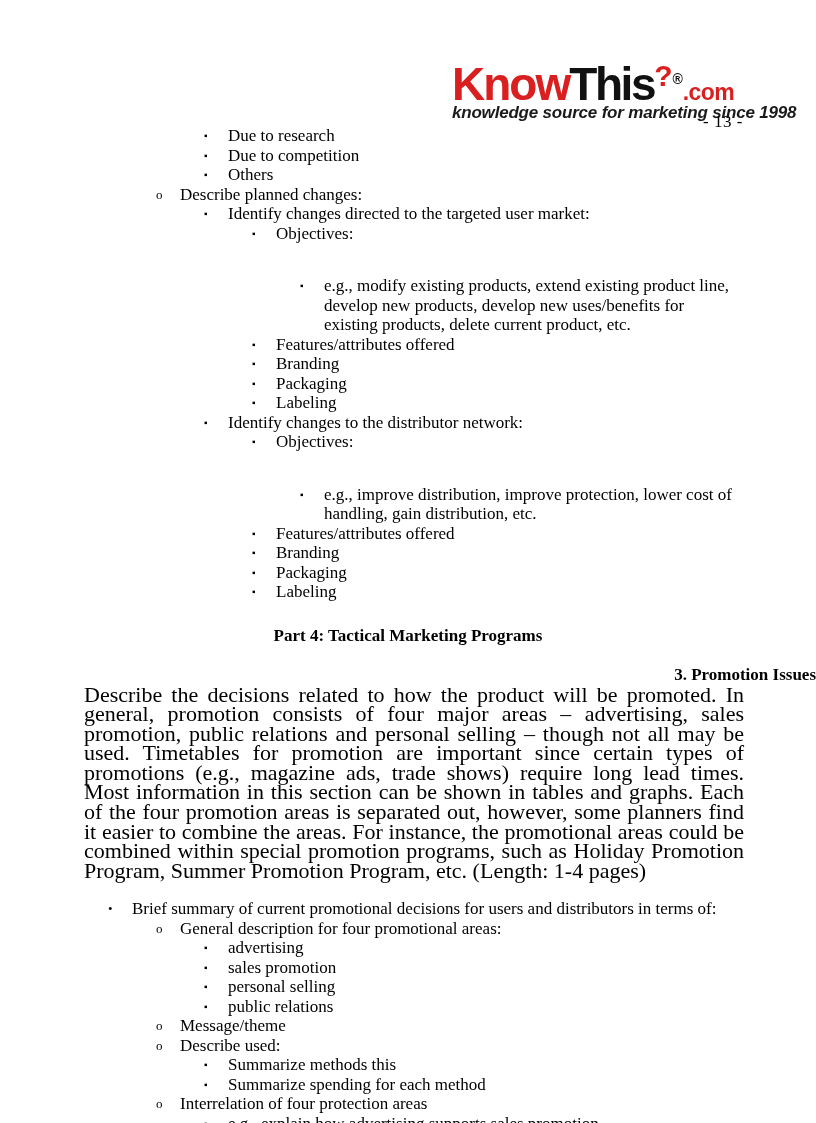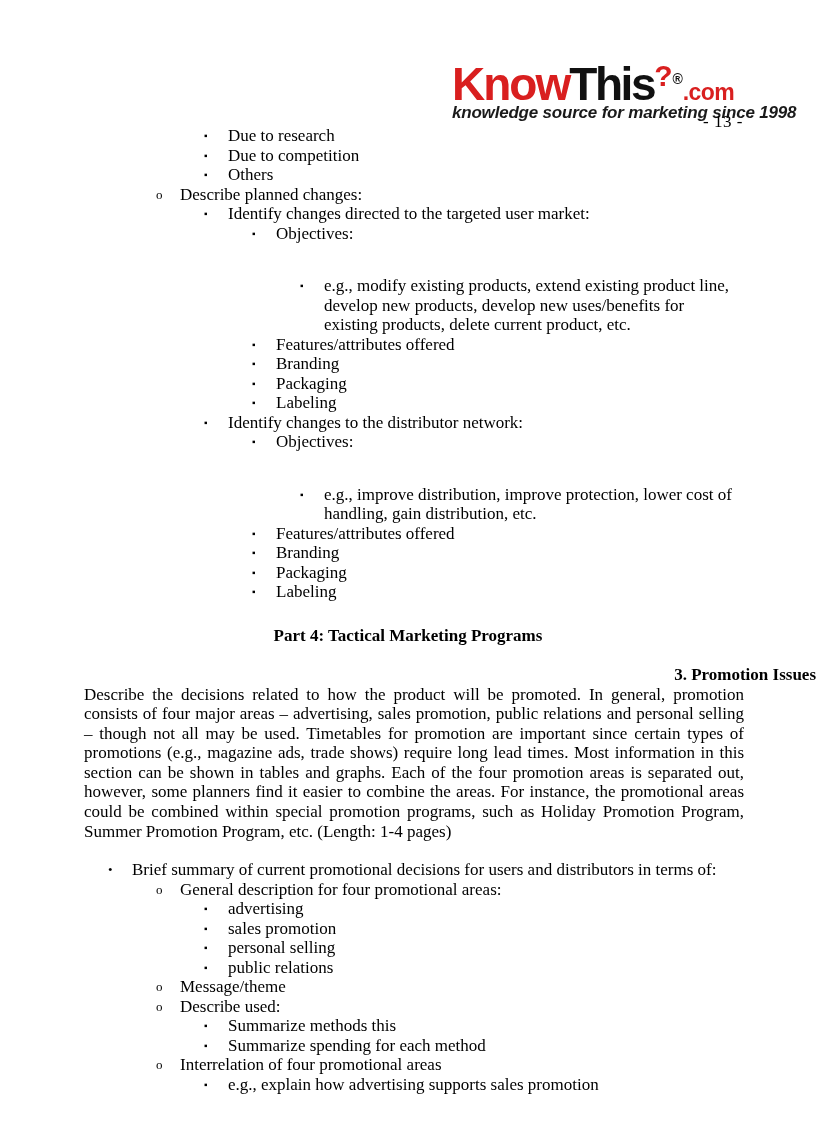"Describe the decisions related to" .body-para { font-size: 17px -> 22px }
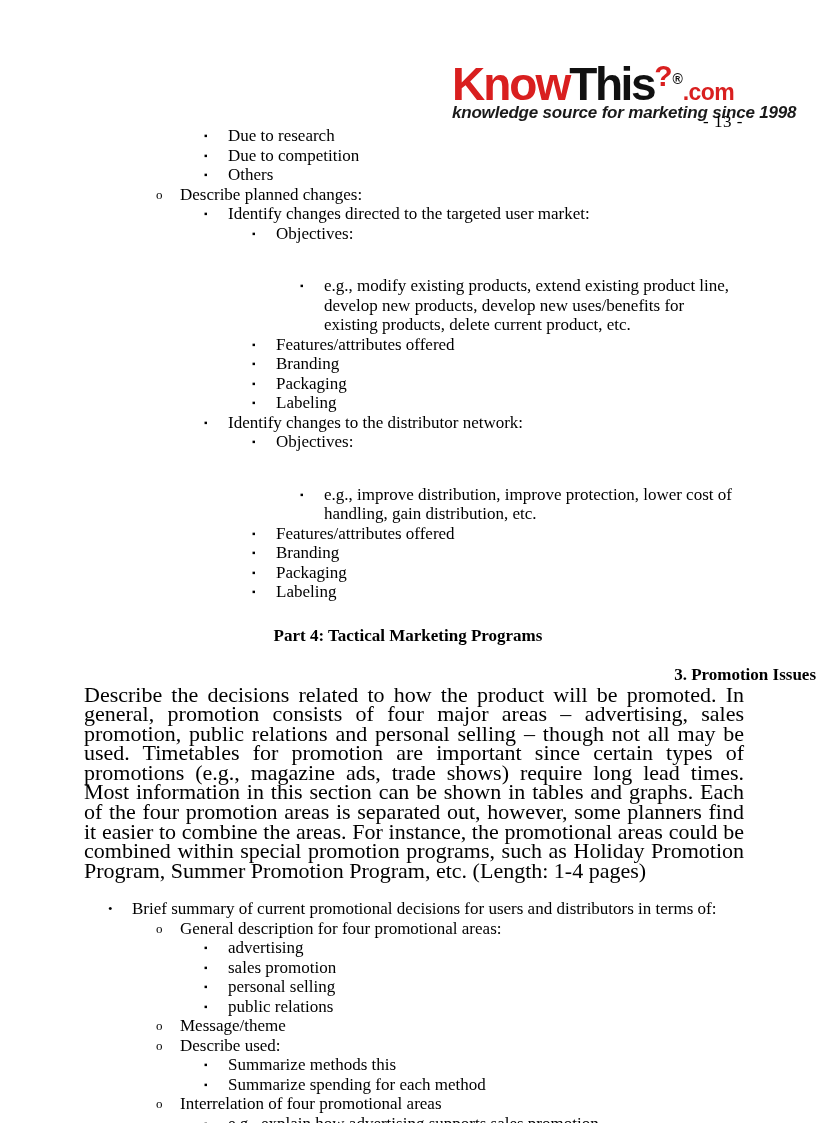"Interrelation of four promotional areas" span.txt { text: promotional -> protection }
